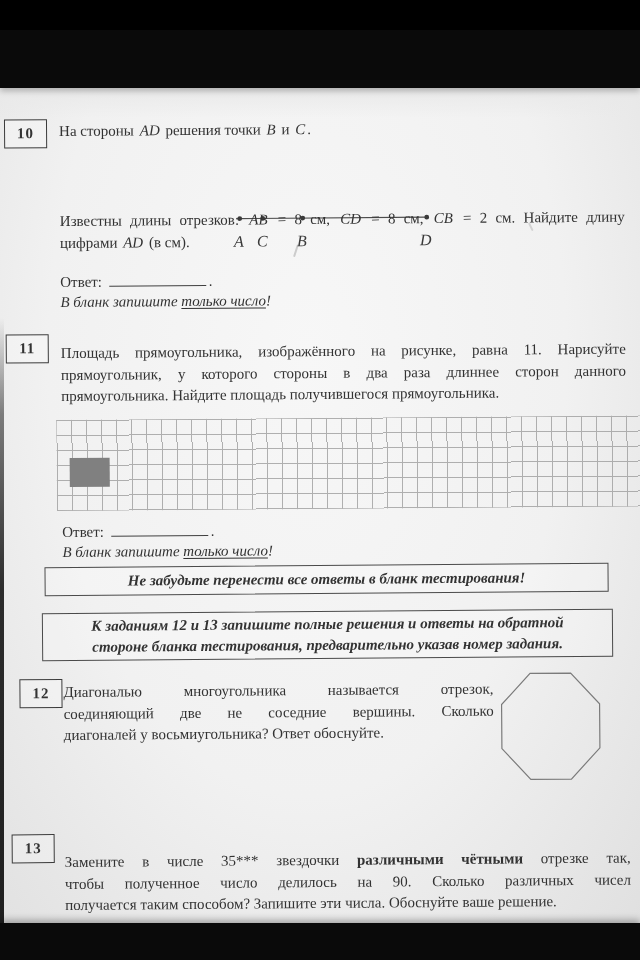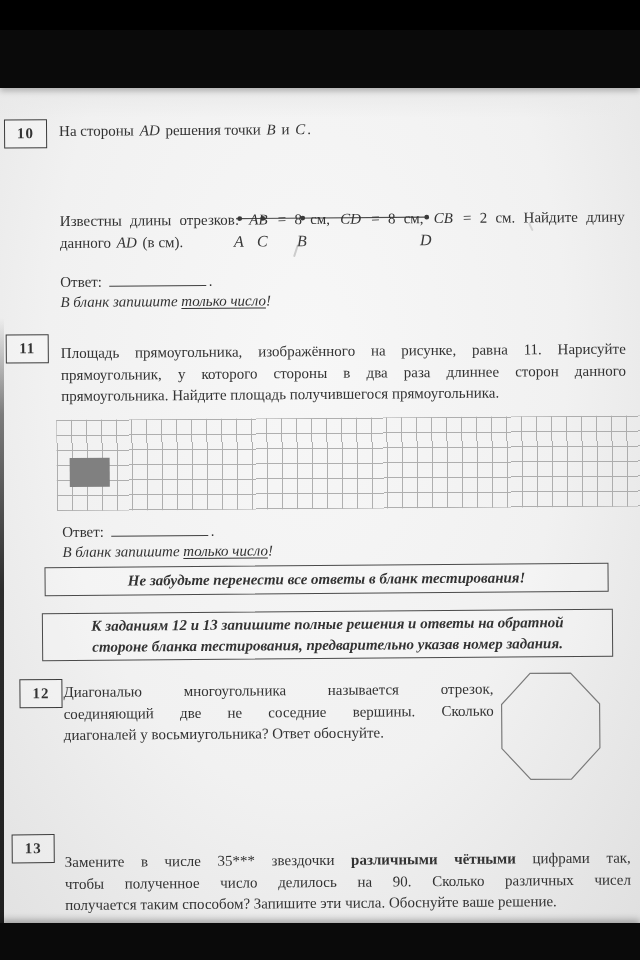"данного" span { text: данного -> цифрами }
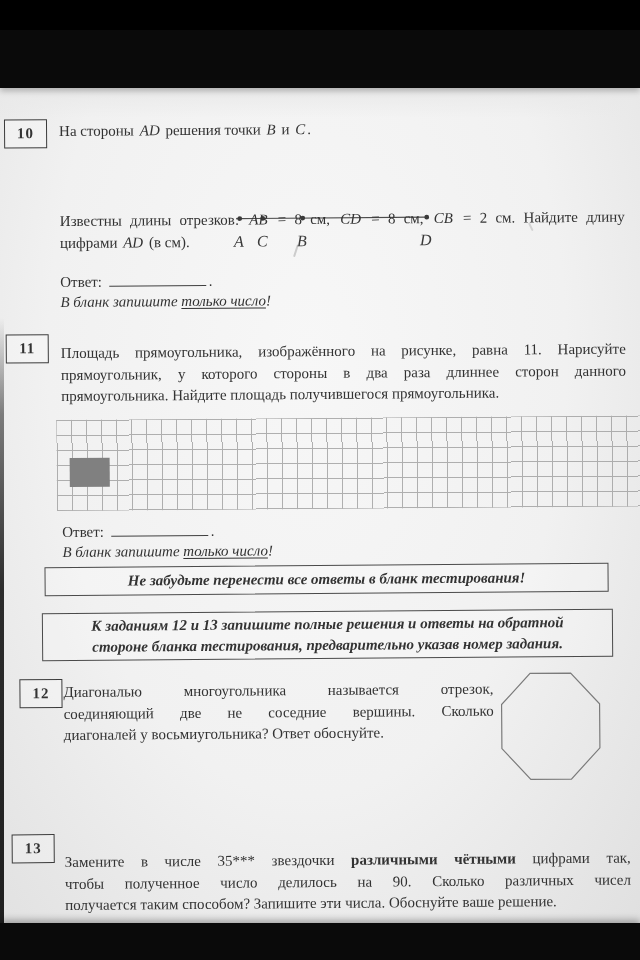"цифрами так," span { text: цифрами -> отрезке }
